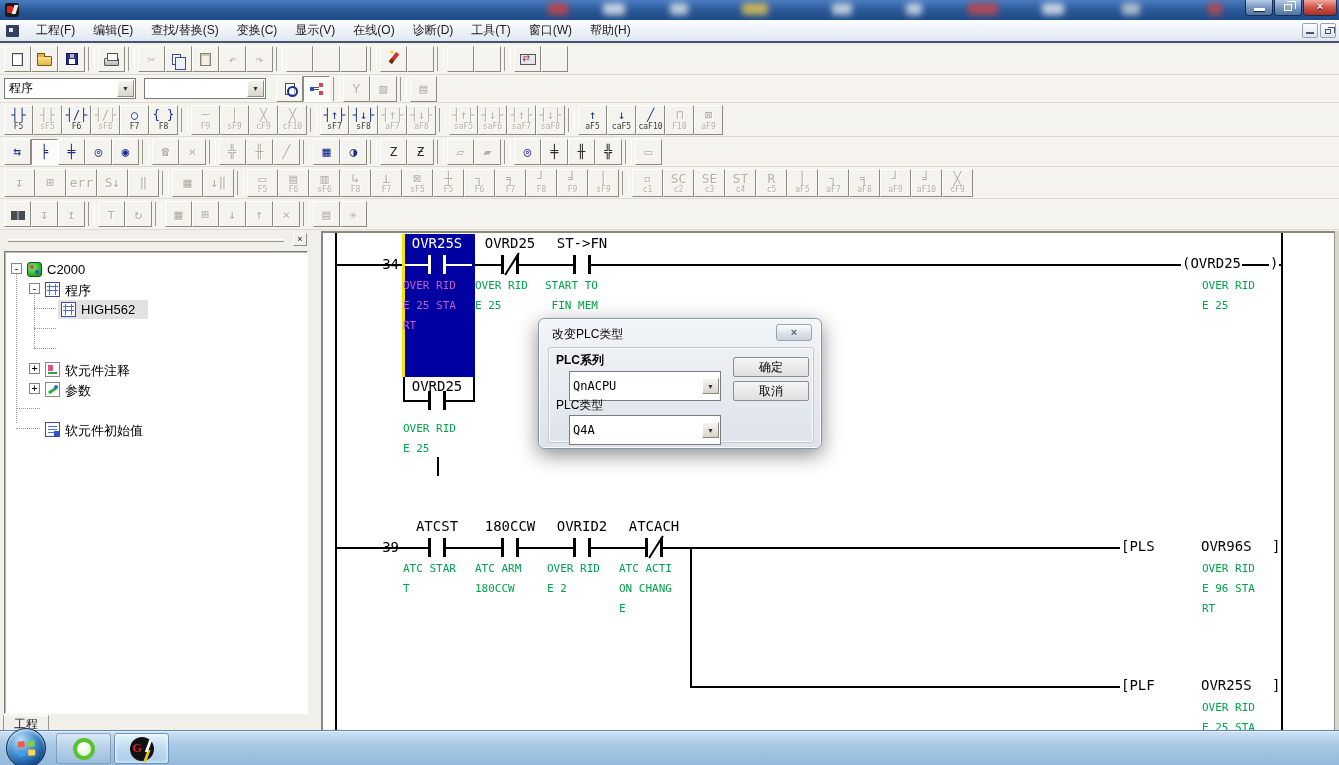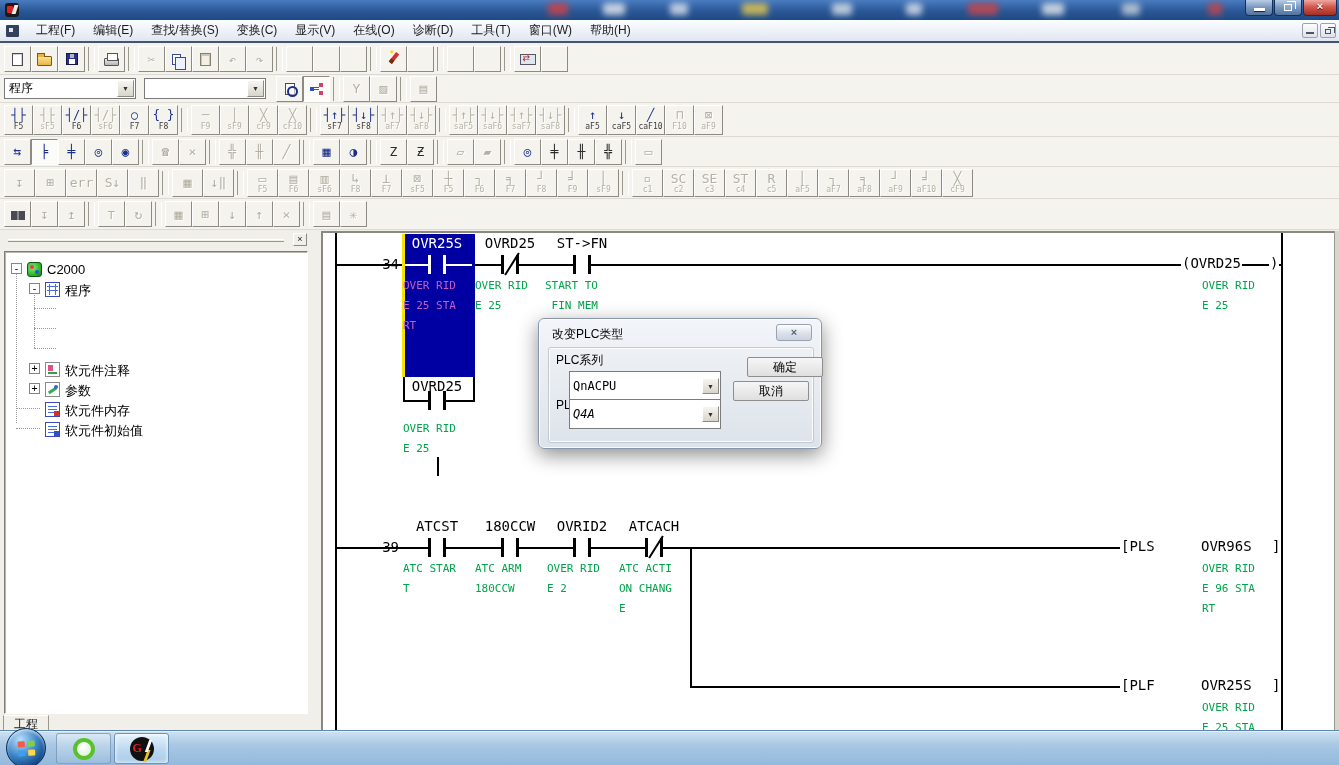"HIGH562" div.trow { html: none -> <div> <span></span> <span></span> <span>HIGH562</span> </div> }
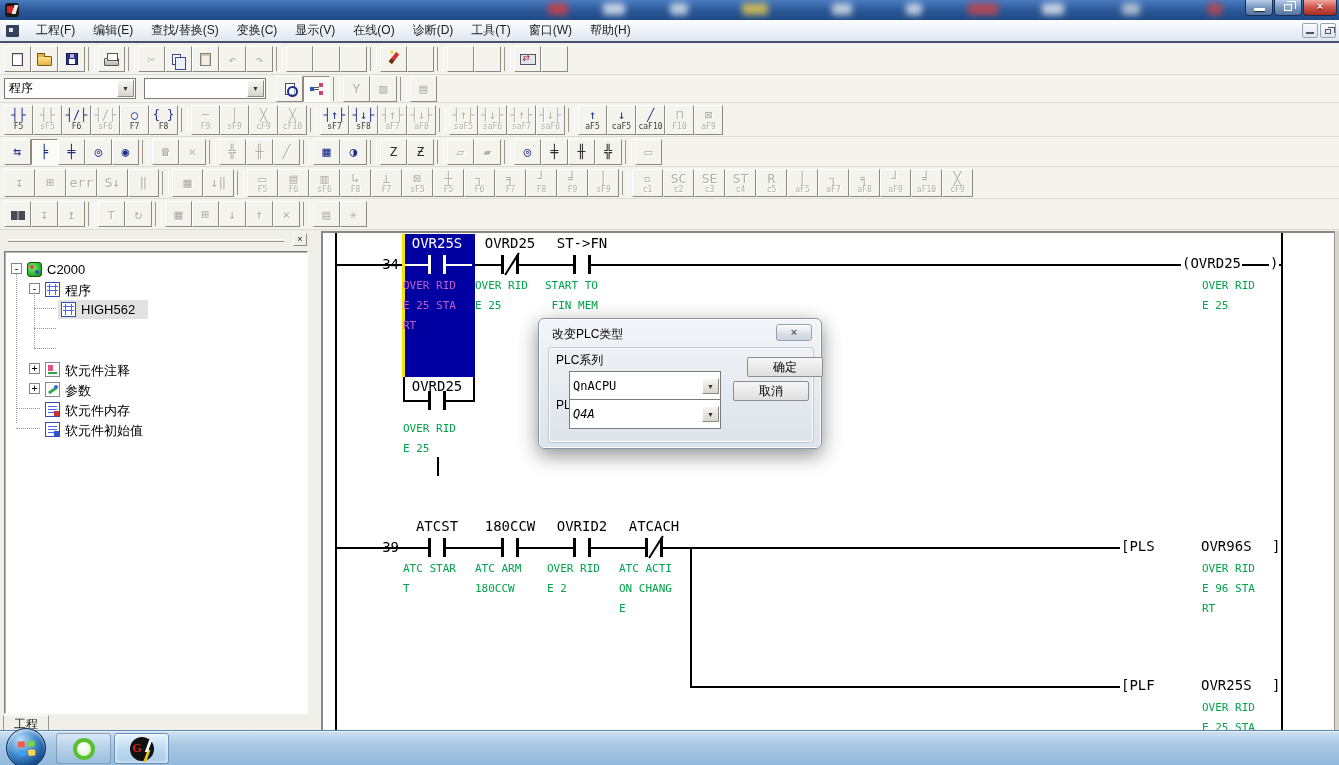"PLC系列" div.dlg-label { font-weight: none -> bold }
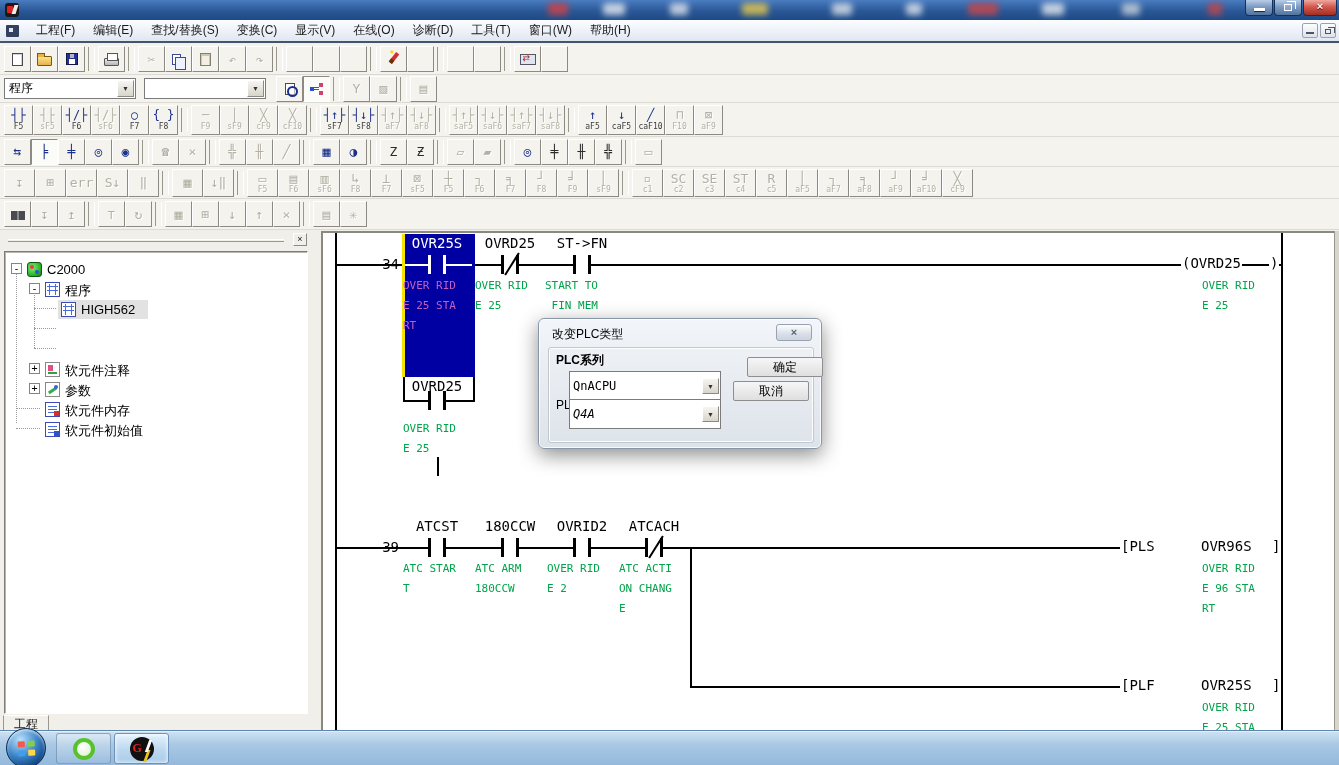"确定" div.dlg-btn { left: 208px -> 194px }
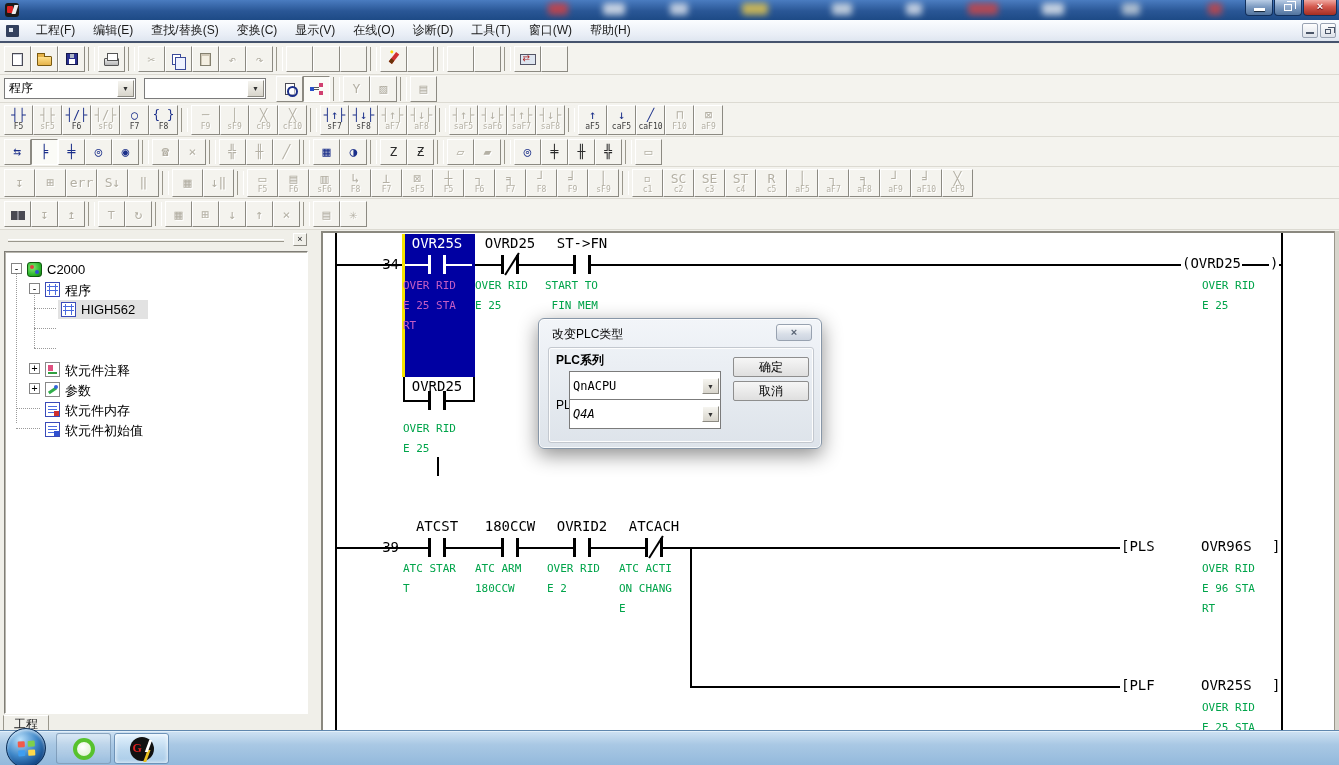"软元件内存" div.trow { html: <div> <span></span> <span>软元件内存</span> </div> -> none }
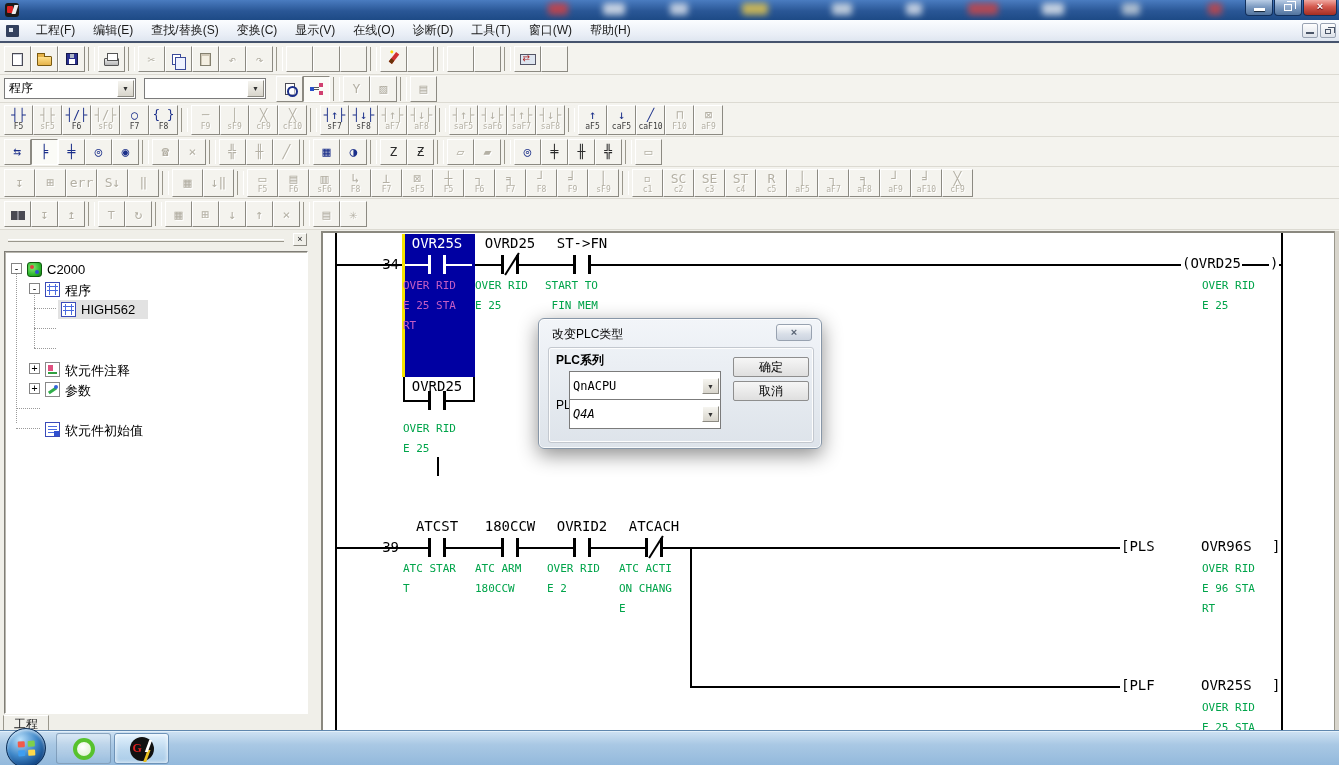"Q4A" div.dlg-combo { font-style: italic -> none; top: 80px -> 96px }
